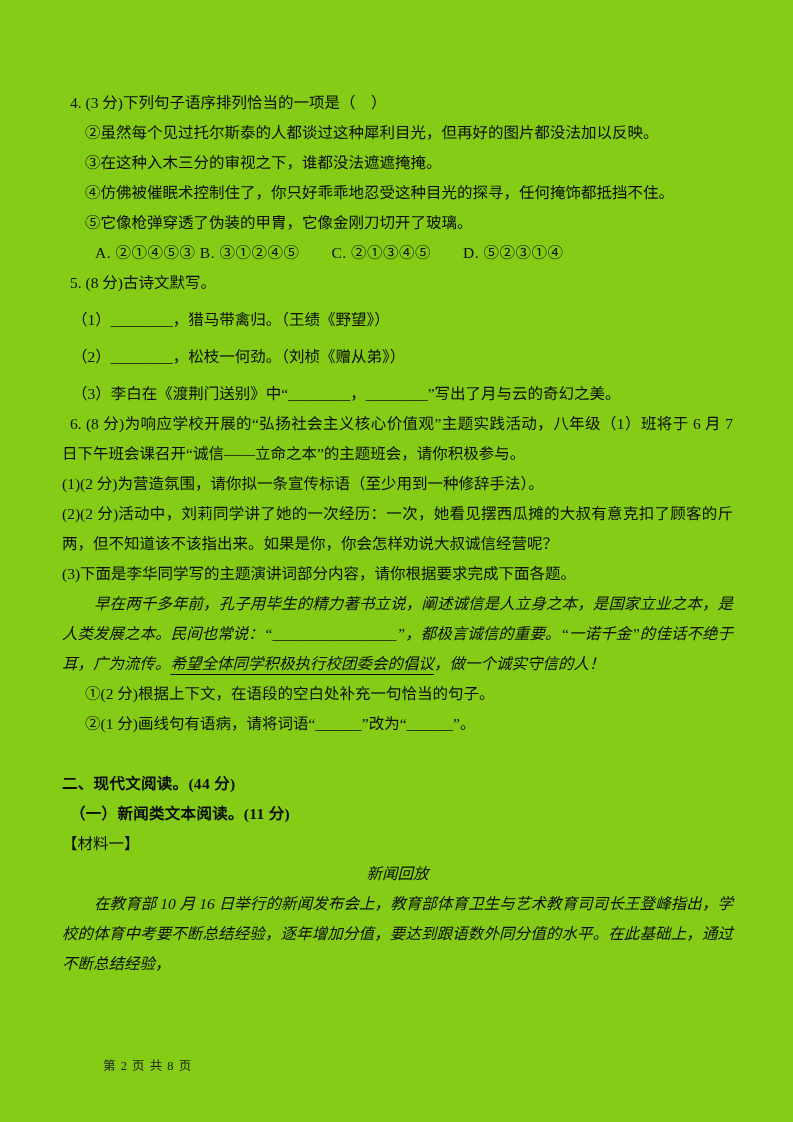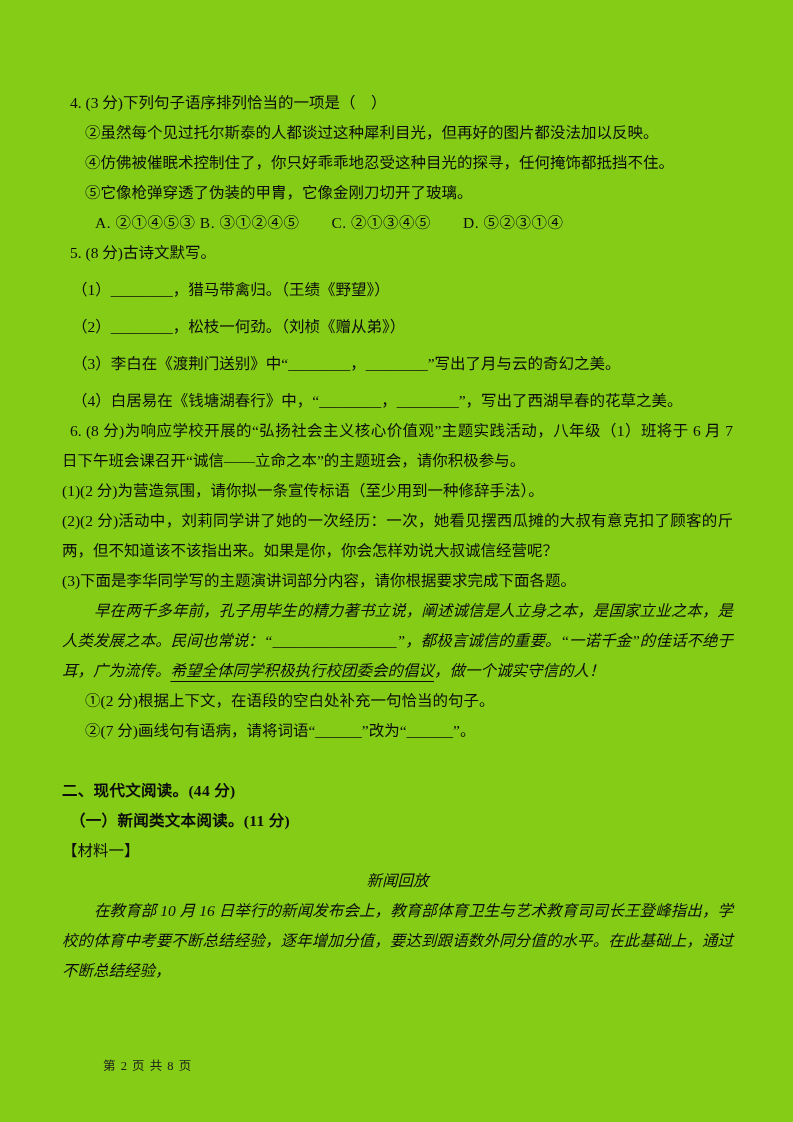"③在这种入木三分的审视之下，谁都没法遮遮掩掩。" div.line { html: none -> <div><span>③在这种入木三分的审视之下，谁都没法遮遮掩掩。</span></div> }
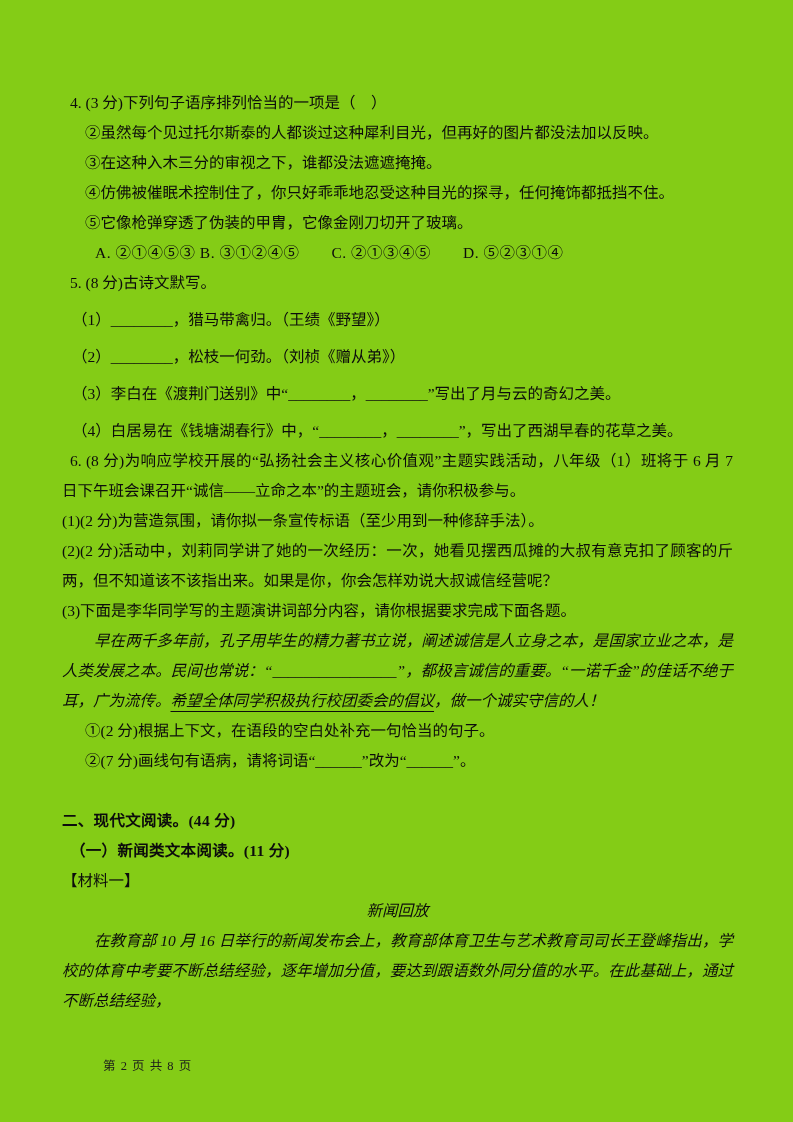"（4）白居易在《钱塘湖春行》中，“________，________”，写出了西" div.line { html: <div><span>（4）白居易在《钱塘湖春行》中，“________，________”，写出了西湖早春的花草之美。</span></div> -> none }
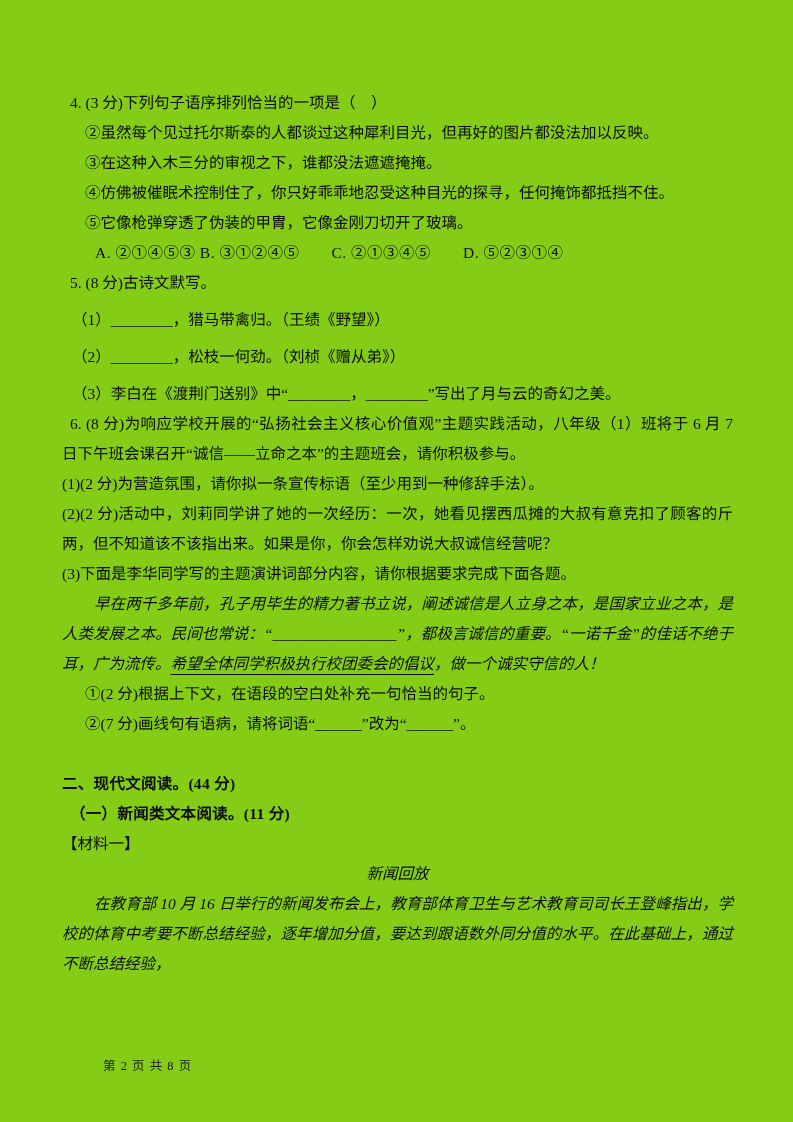"②(7 分)画线句有语病，请将词语“______”改为“______”。" span { text: 7 -> 1 }
